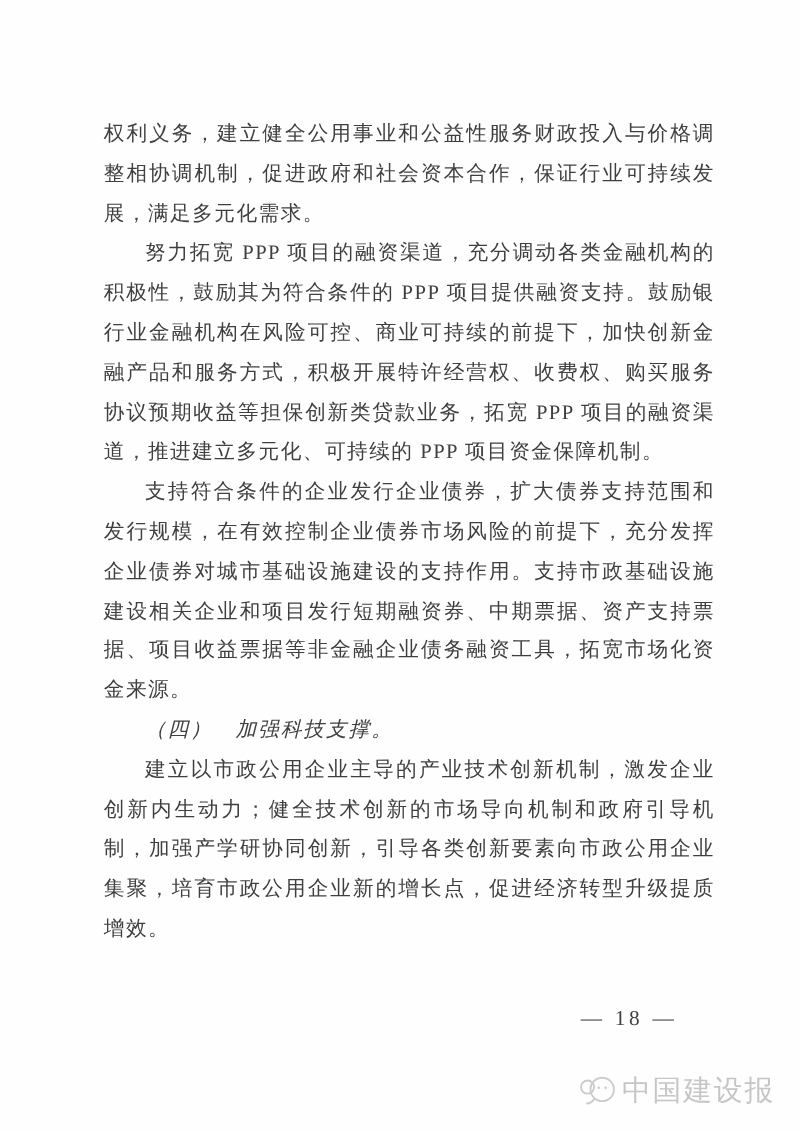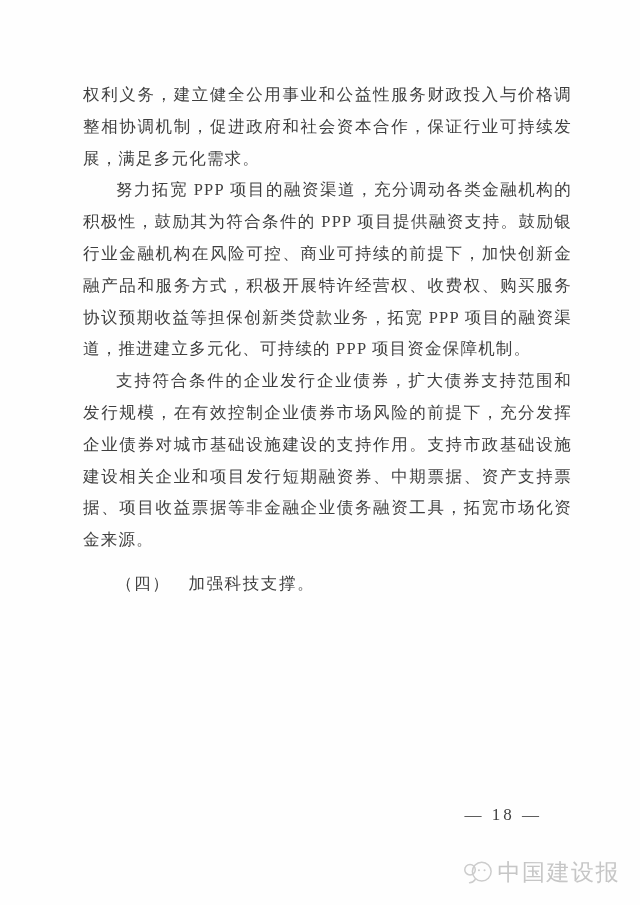"权利义务，建立健全公用事业和公益性服务财政投入与价格调整相协调机制，促进政府和社" .content { top: 79px -> 91px }
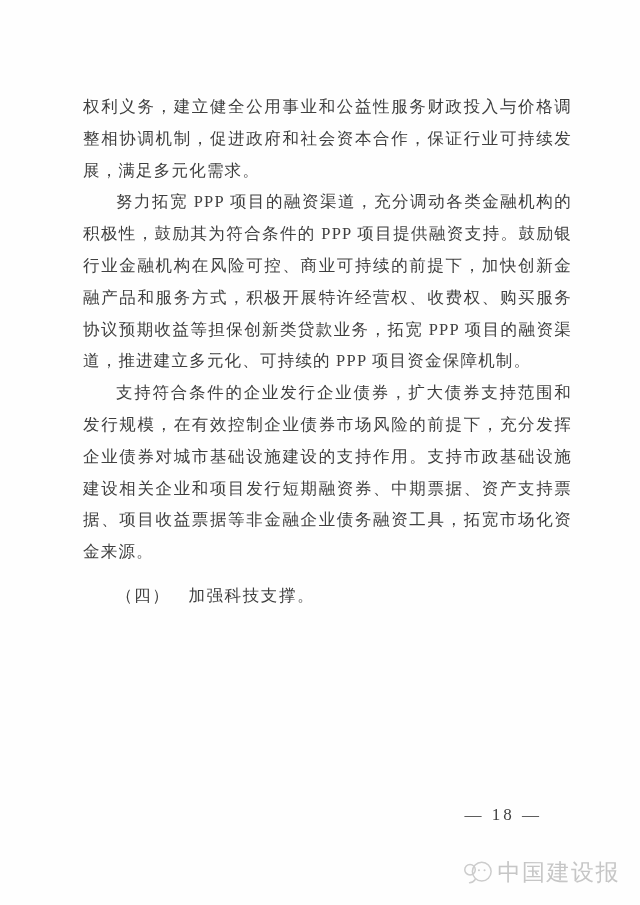"（四） 加强科技支撑。" .para.heading { font-style: none -> italic; margin-top: 12px -> none }
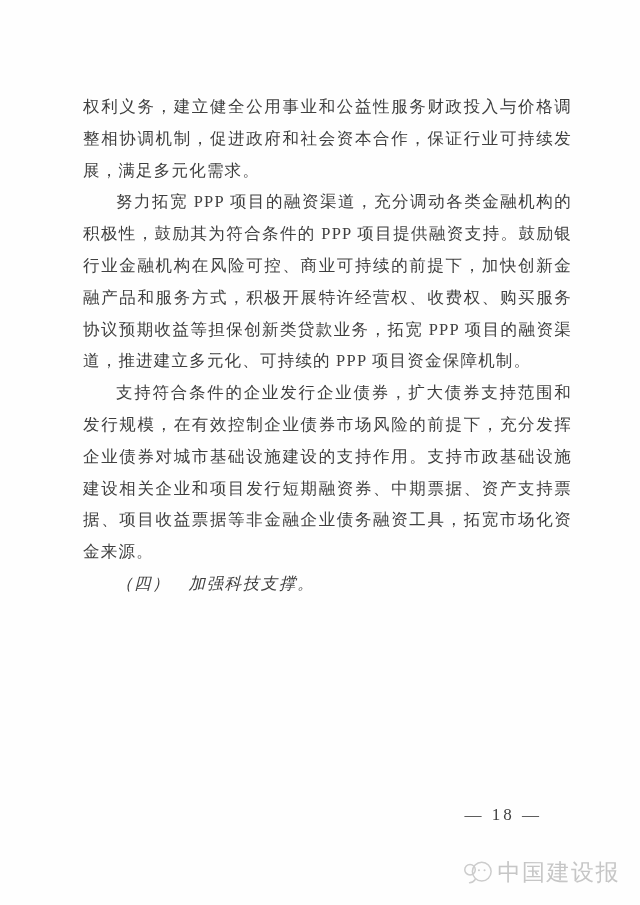"建立以市政公用企业主导的产业技术创新机制，激发企业创新内生动力；健全技术创新的市" p.para { html: none -> <p>建立以市政公用企业主导的产业技术创新机制，激发企业创新内生动力；健全技术创新的市场导向机制和政府引导机制，加强产学研协同创新，引导各类创新要素向市政公用企业集聚，培育市政公用企业新的增长点，促进经济转型升级提质增效。</p> }
